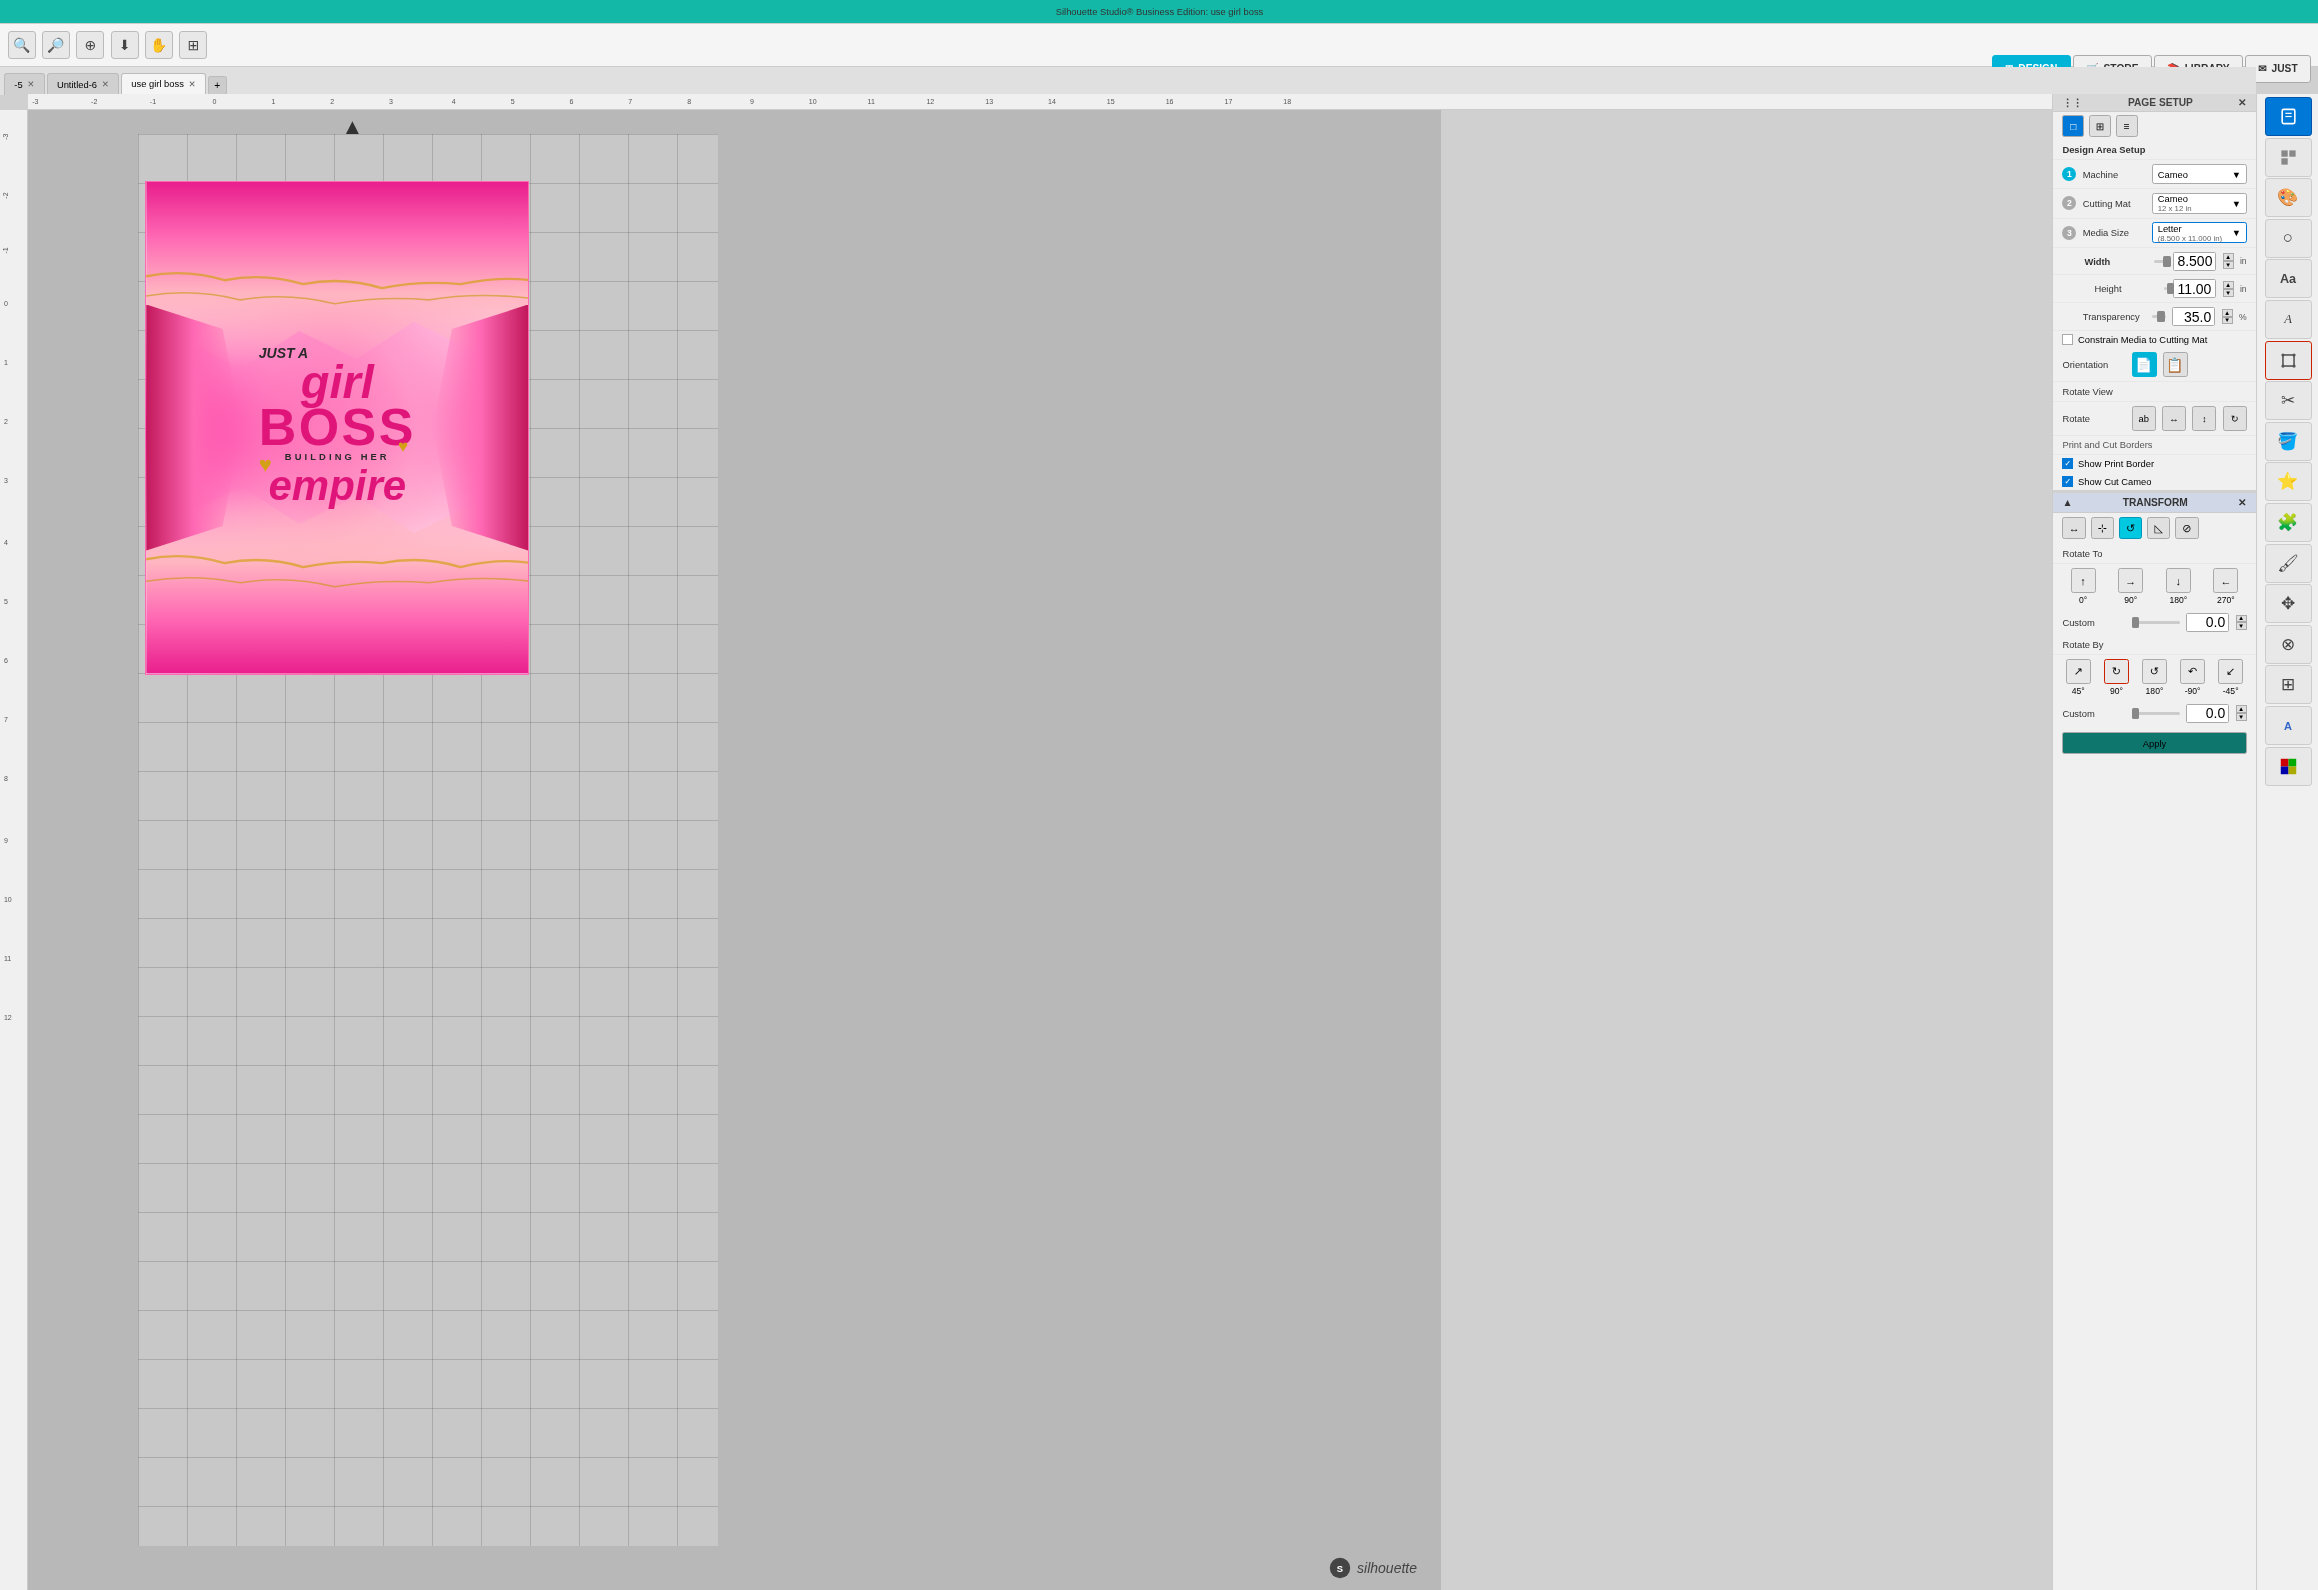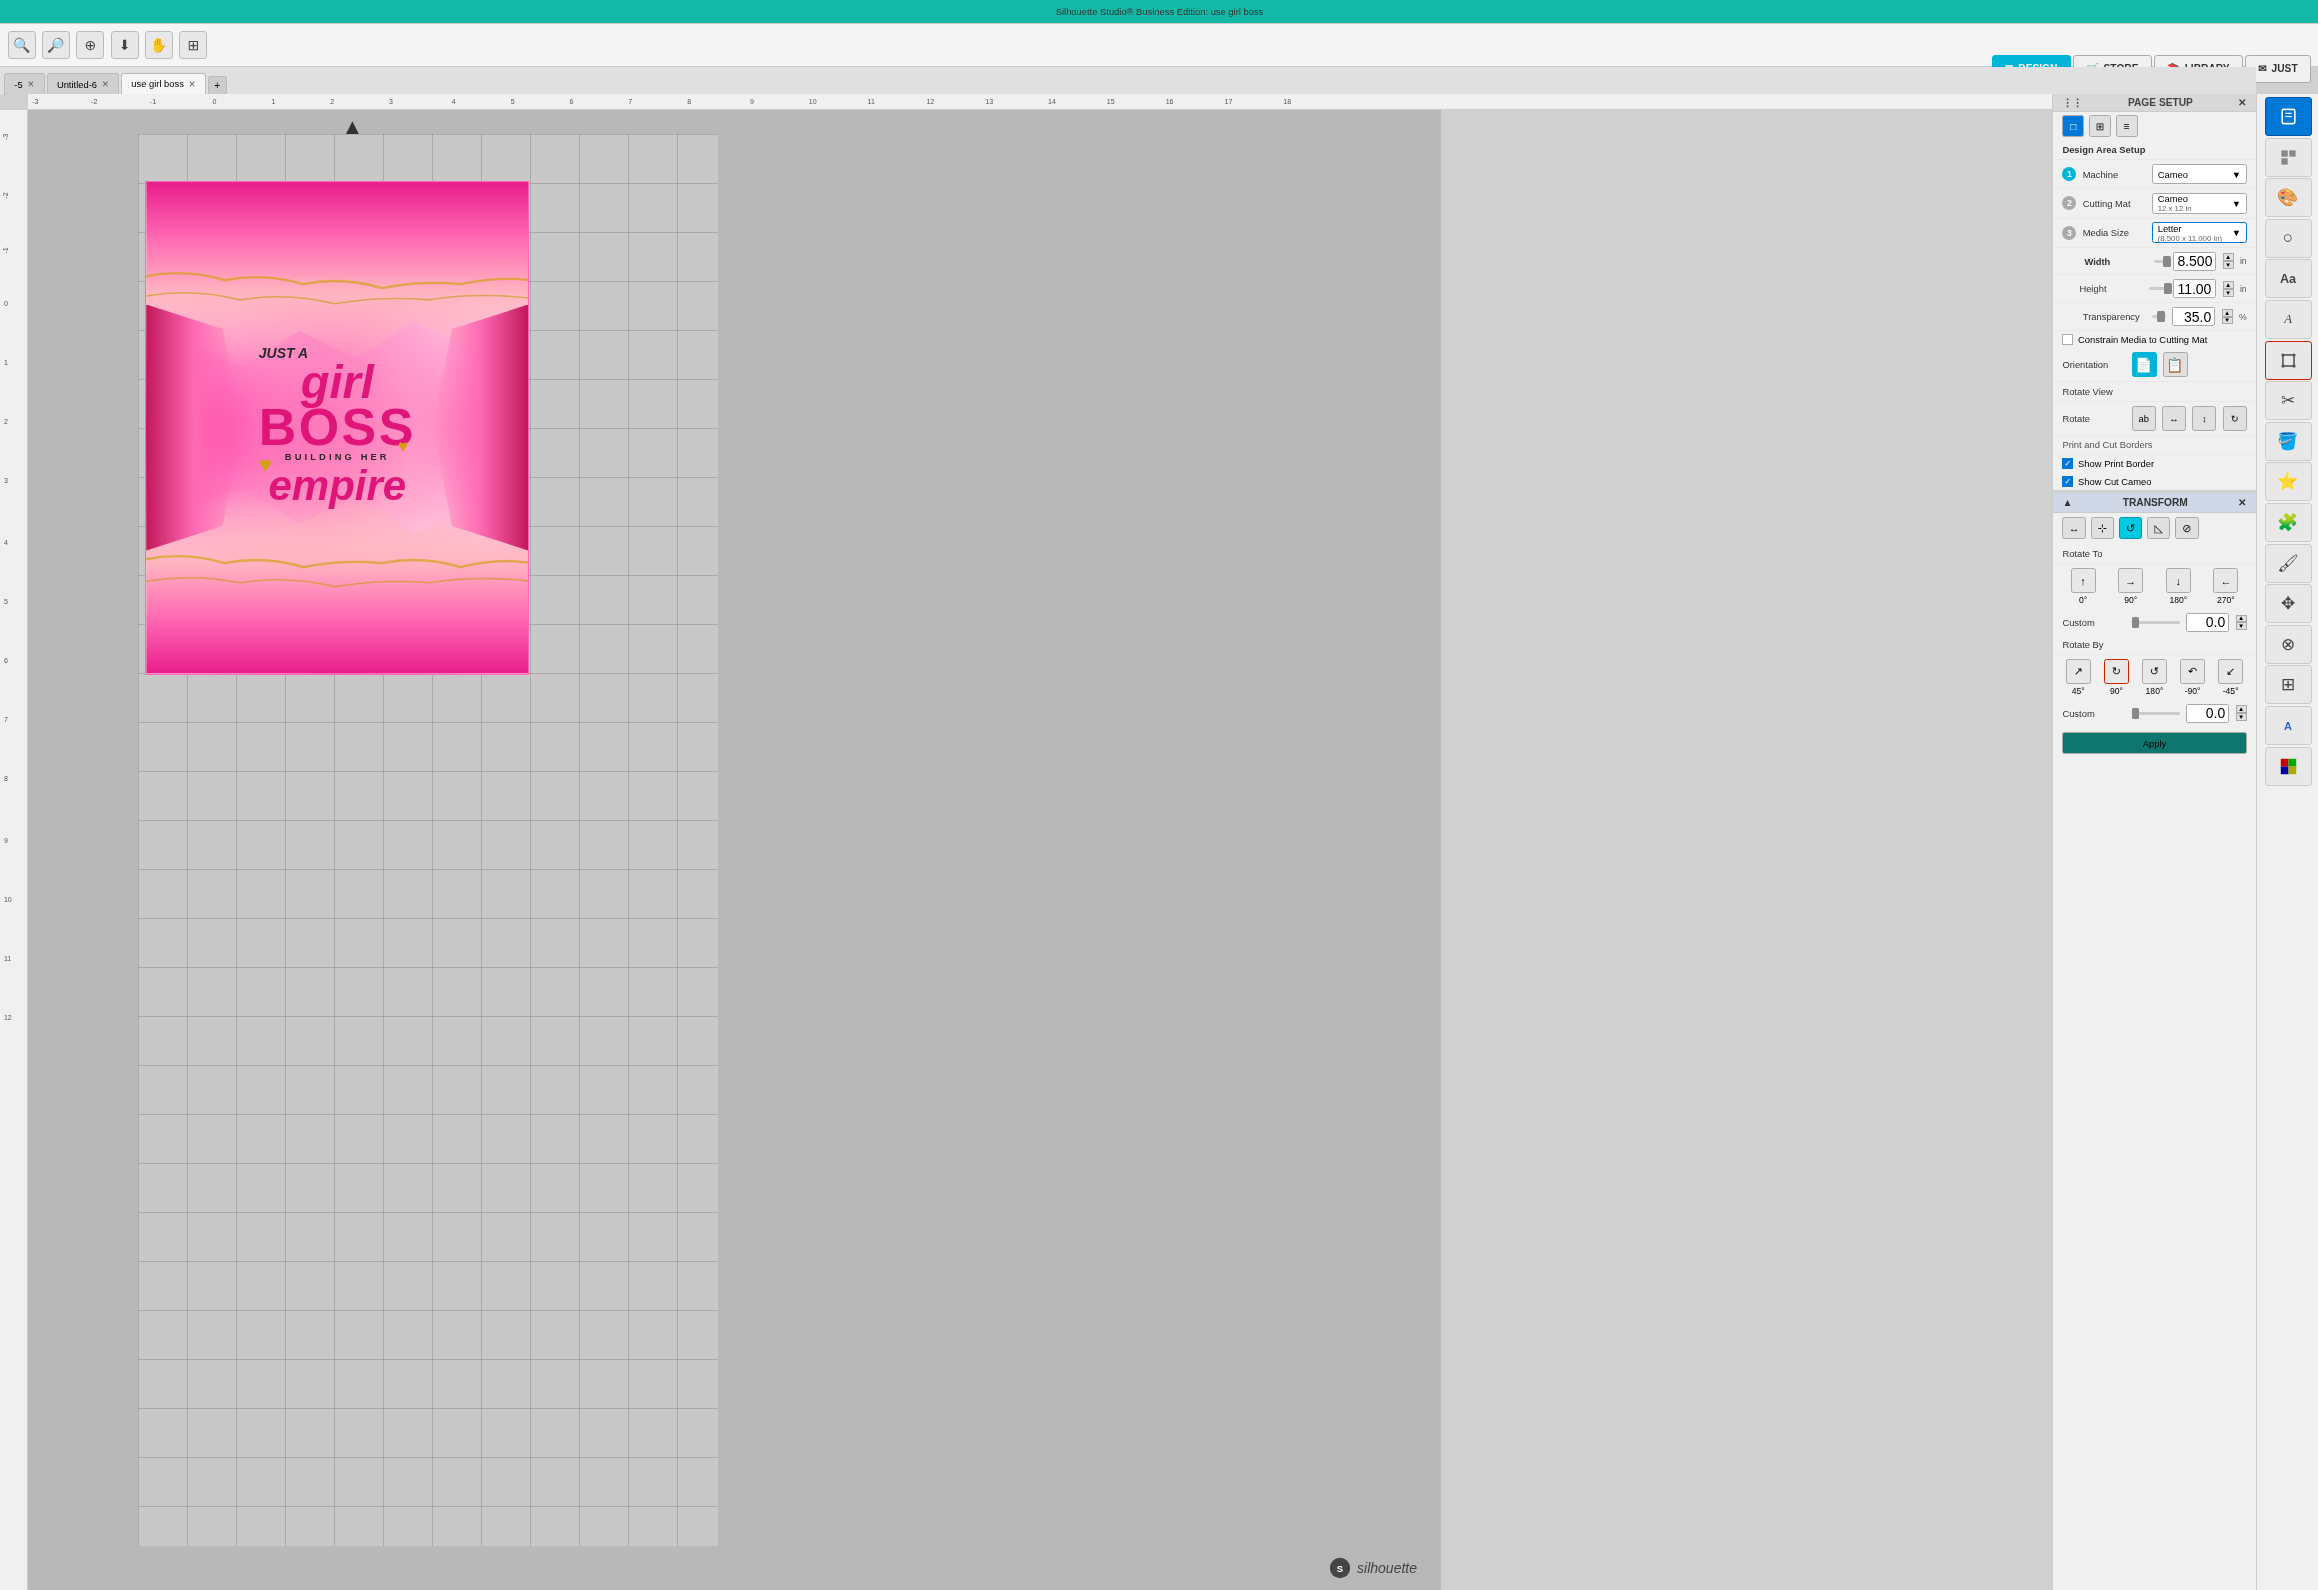"Height" span.panel-label { margin-left: 17px -> 32px }
